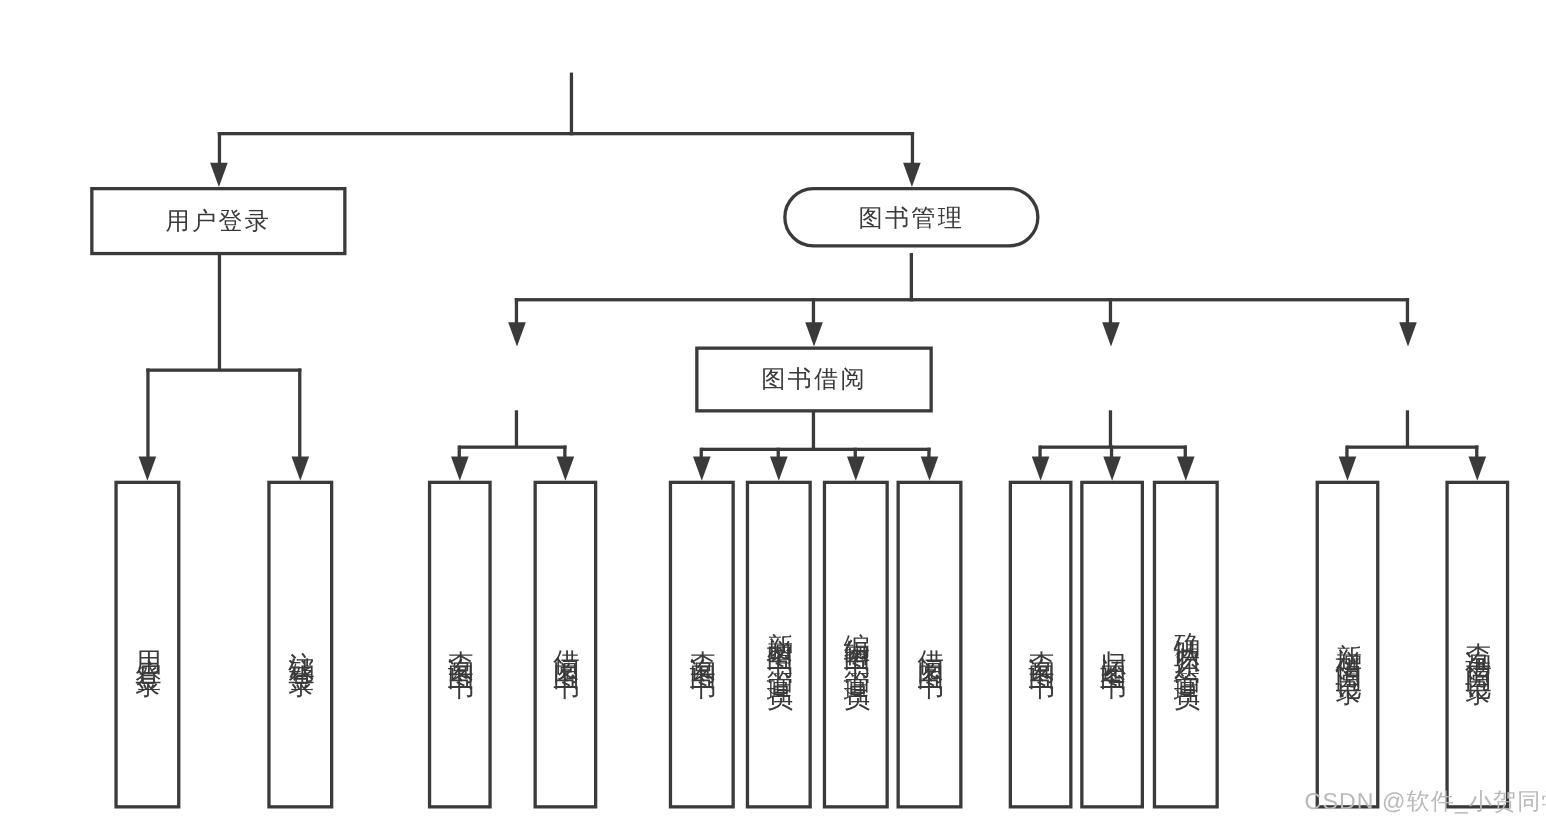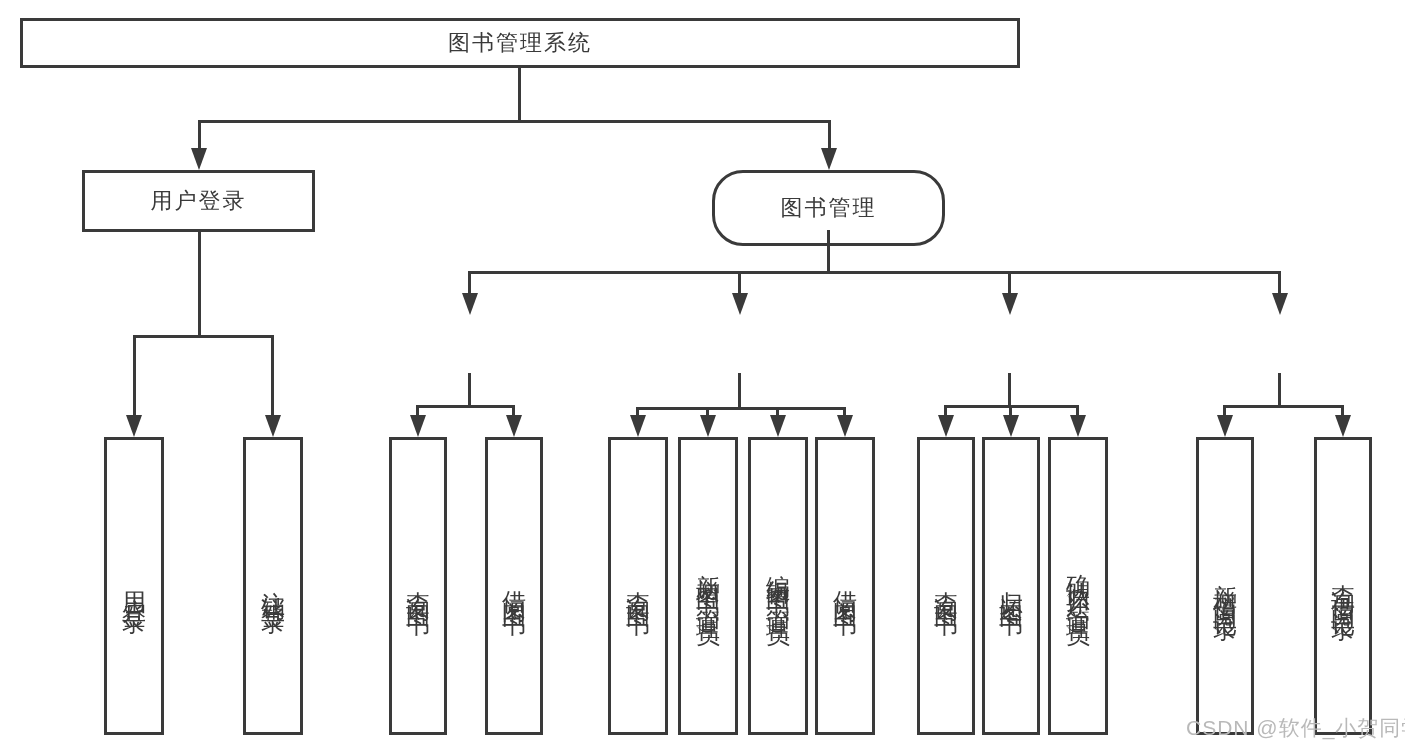"图书管理系统" div.box { html: <div>图书管理系统</div> -> none }
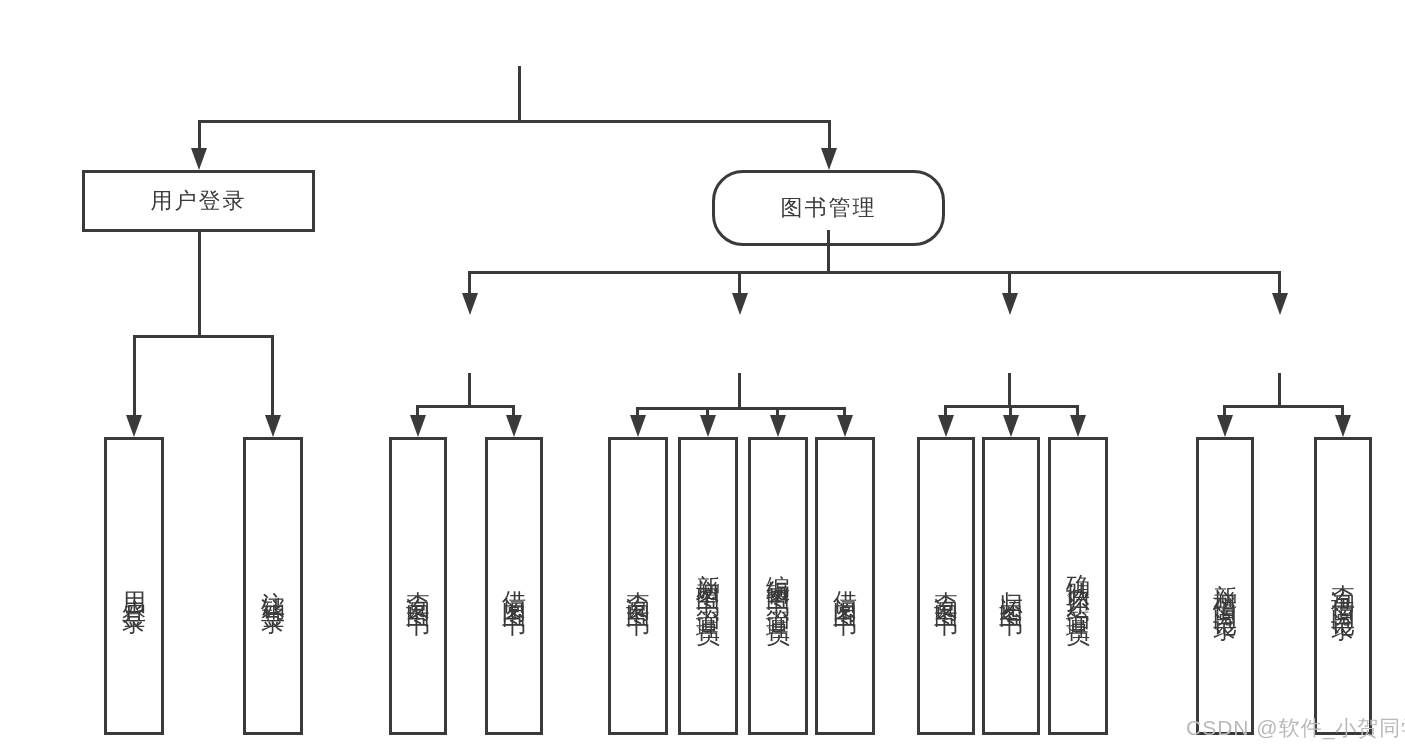"图书管理" div.box { height: 76px -> 55px }
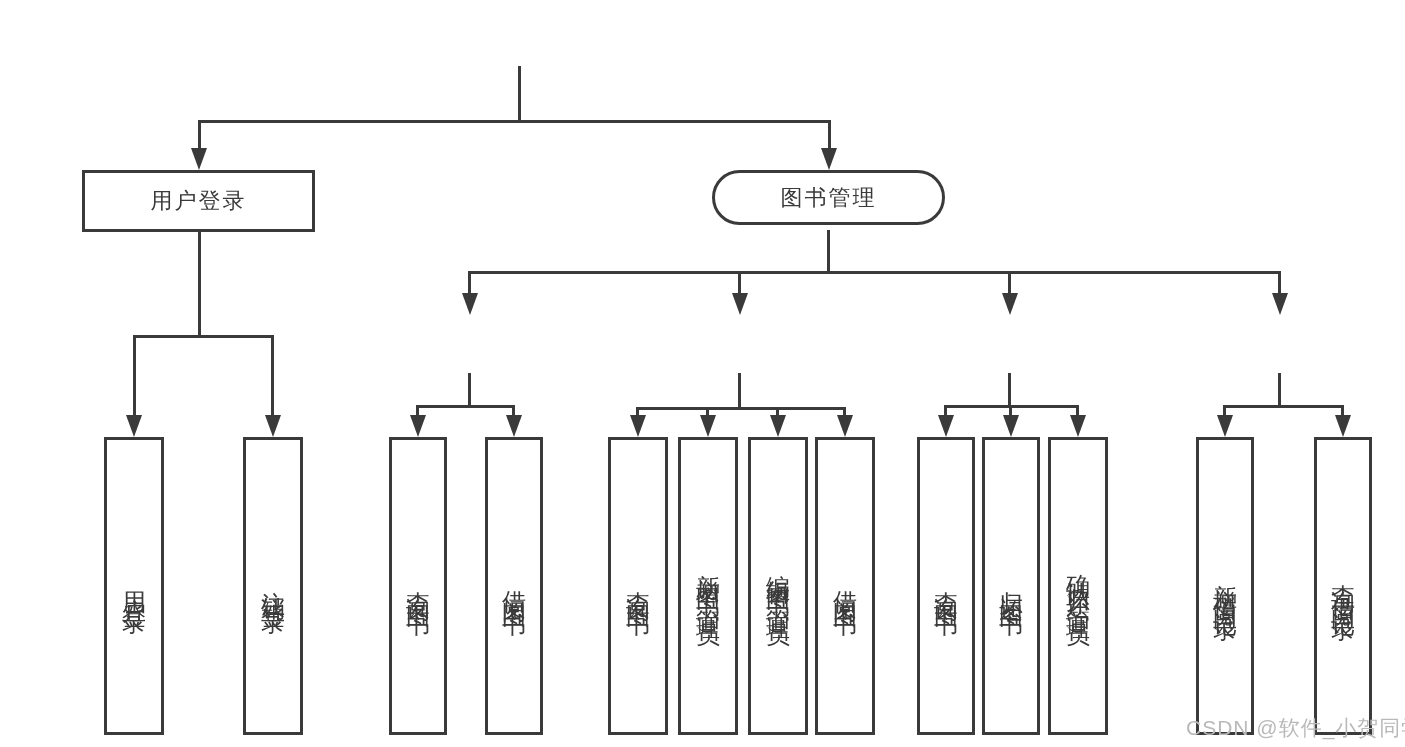"图书借阅" div.box { html: none -> <div>图书借阅</div> }
